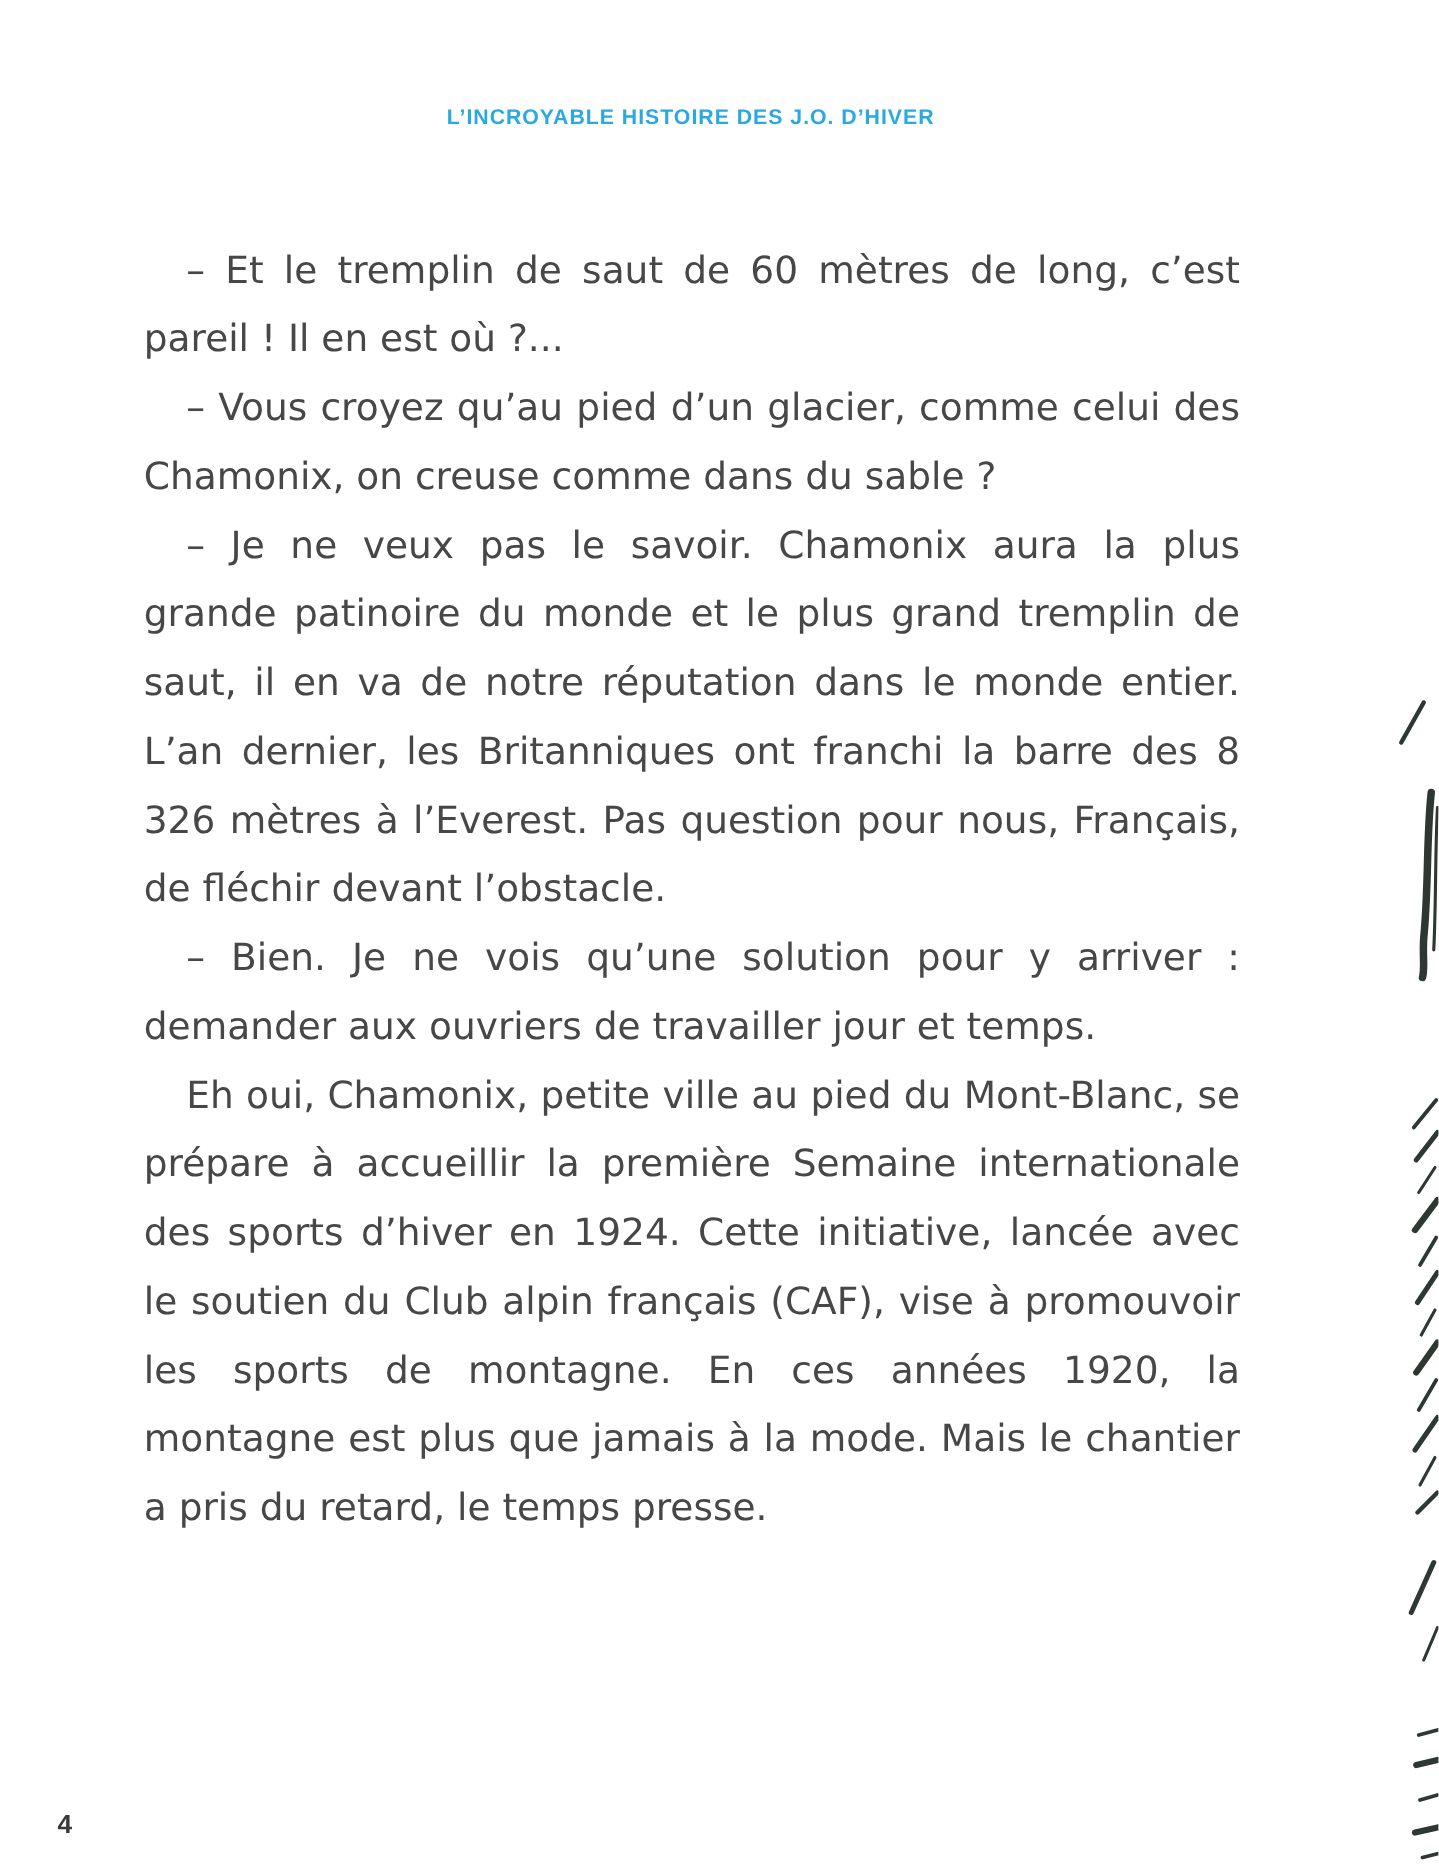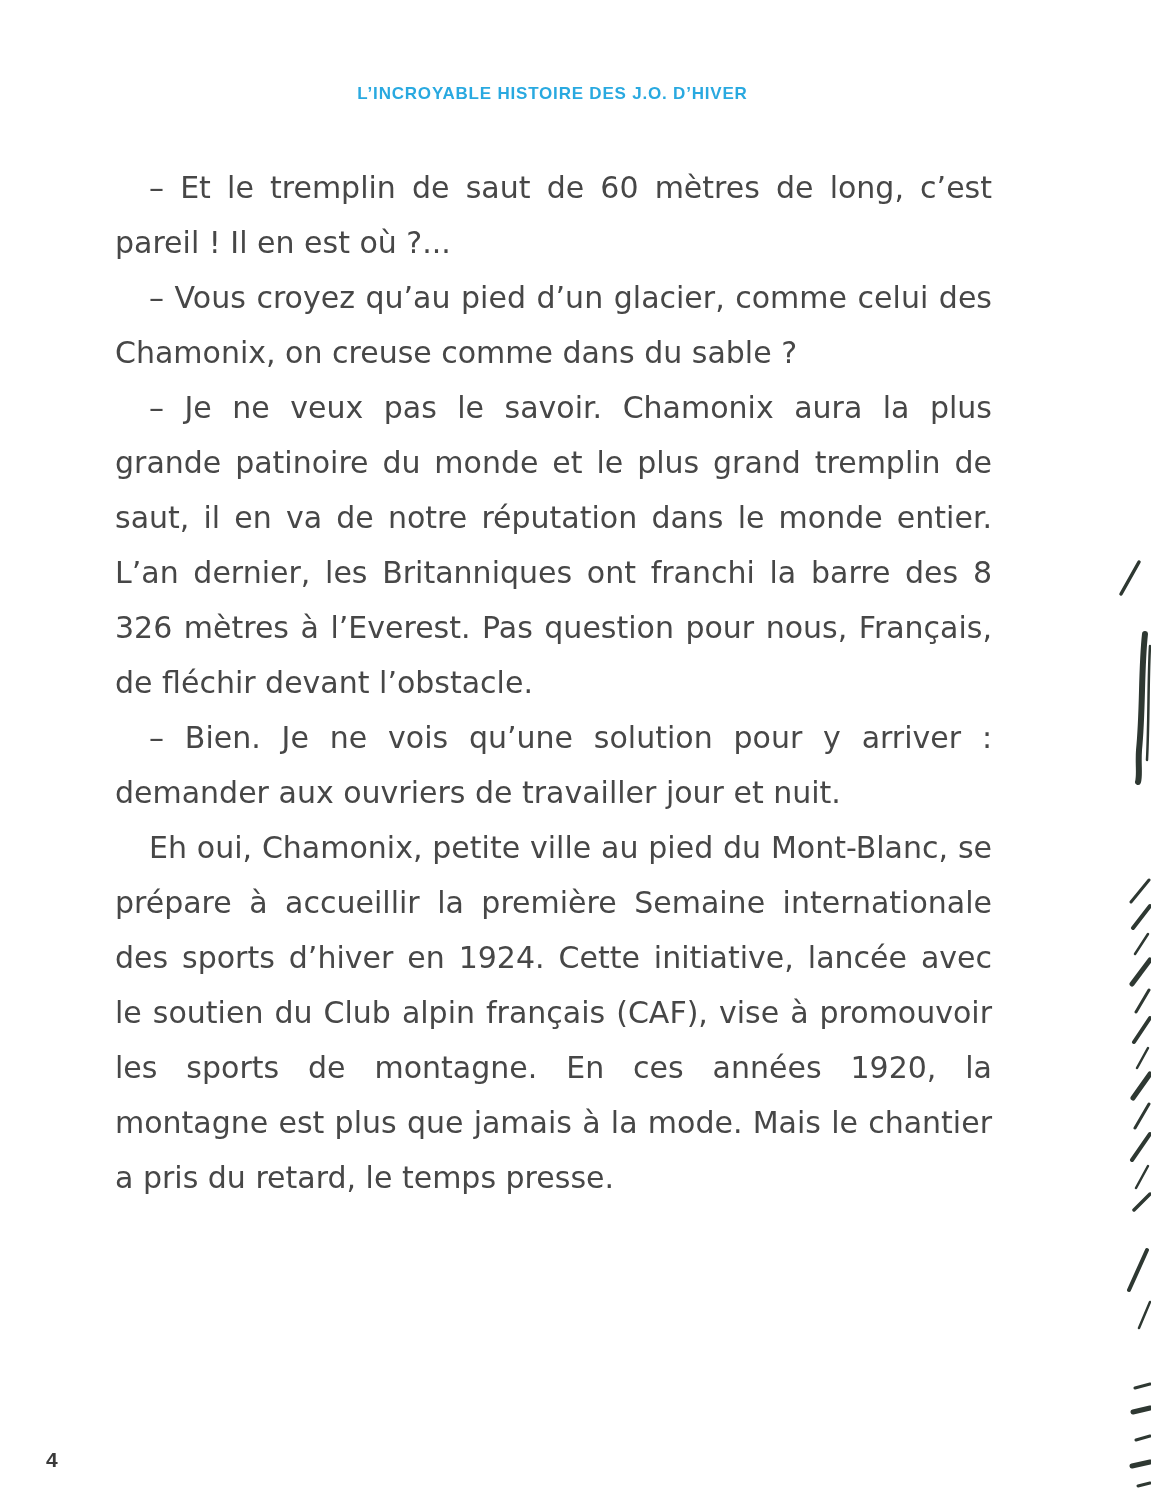"– Et le tremplin de" .body-text { top: 160px -> 189px }
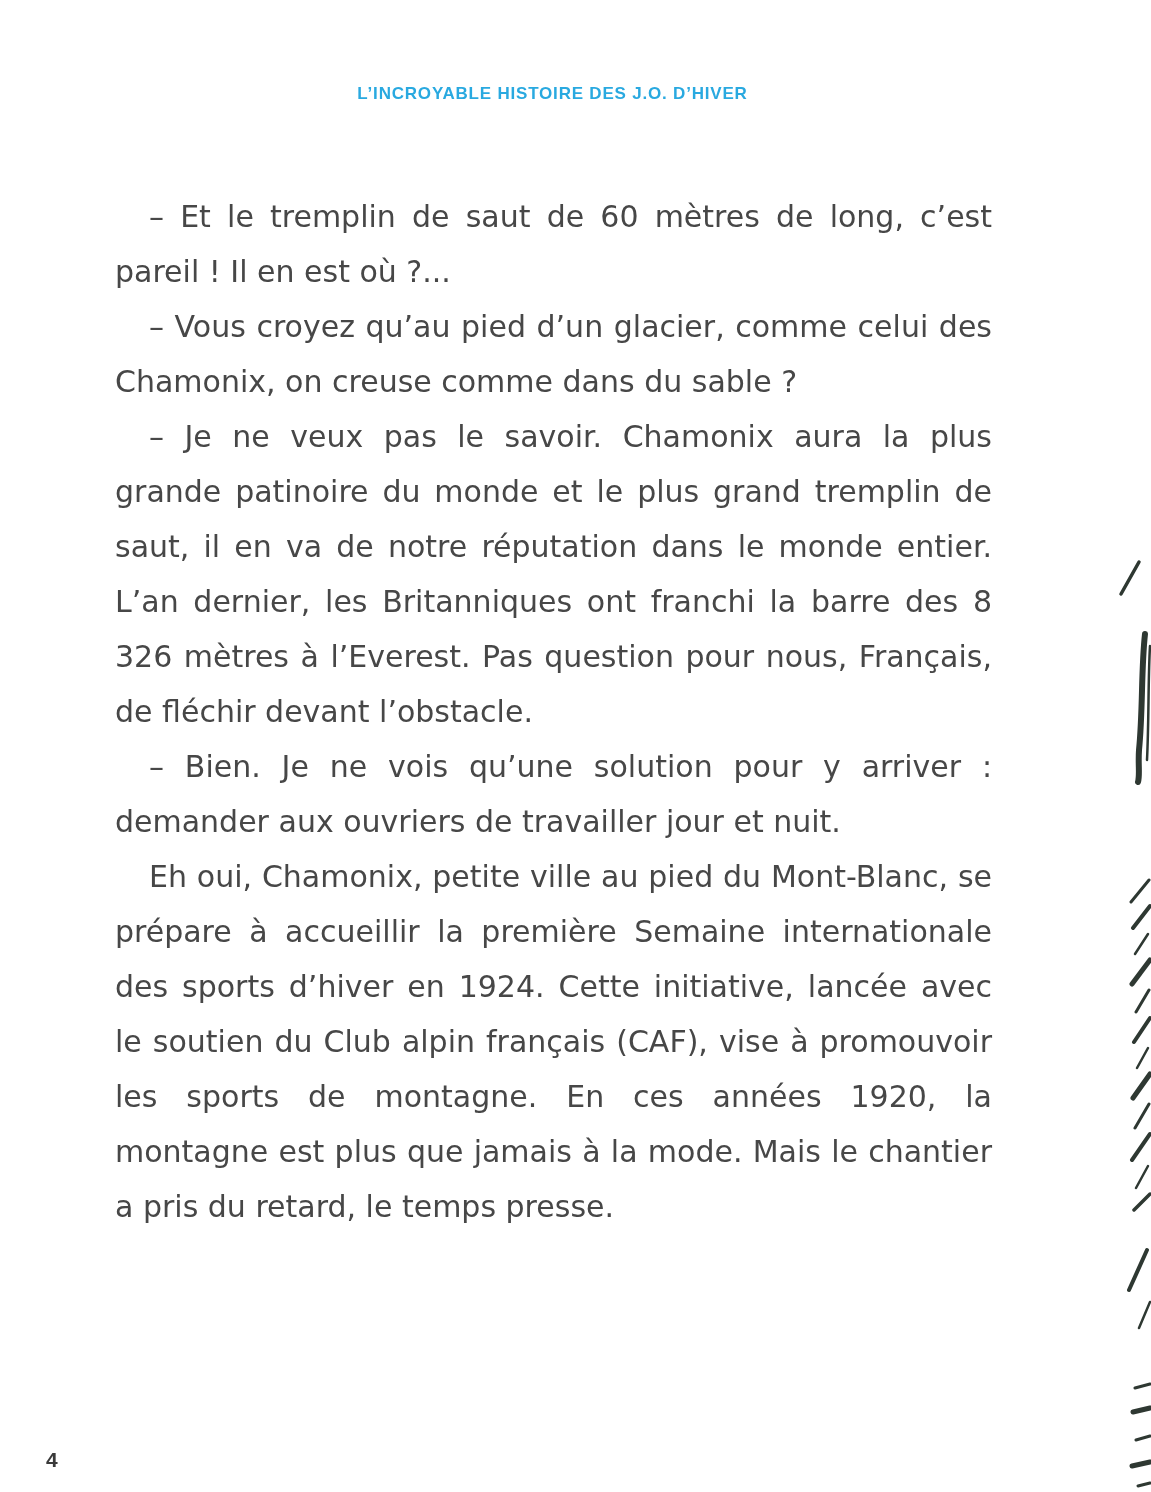"– Bien. Je ne vois" p { text: nuit -> temps }
